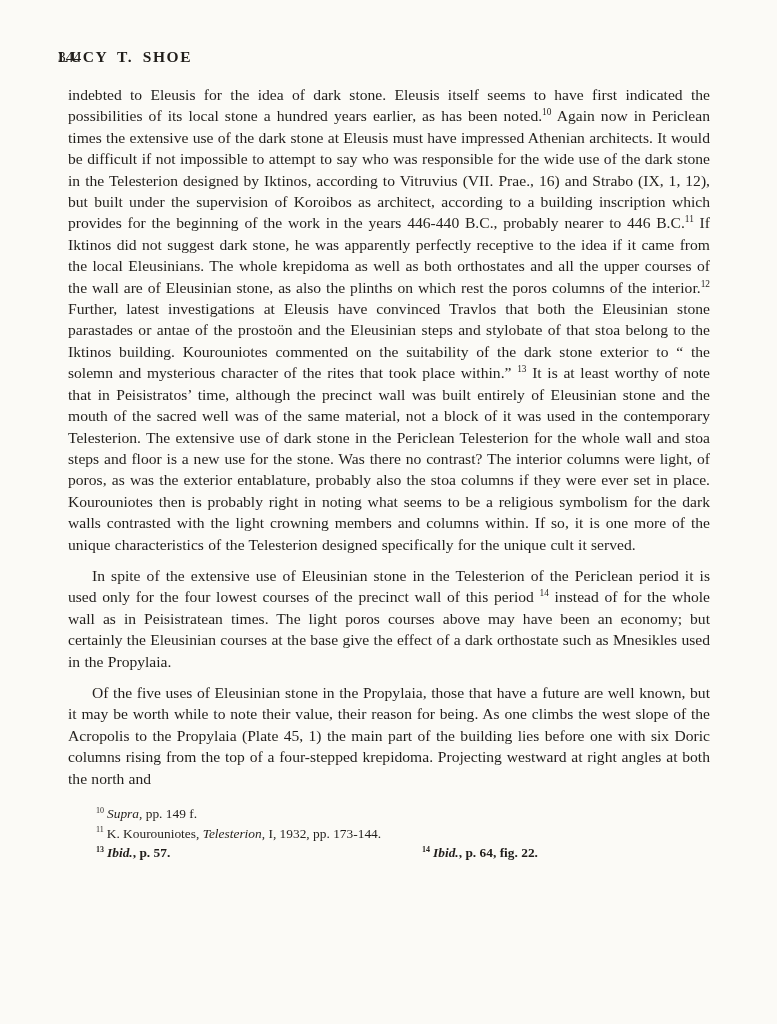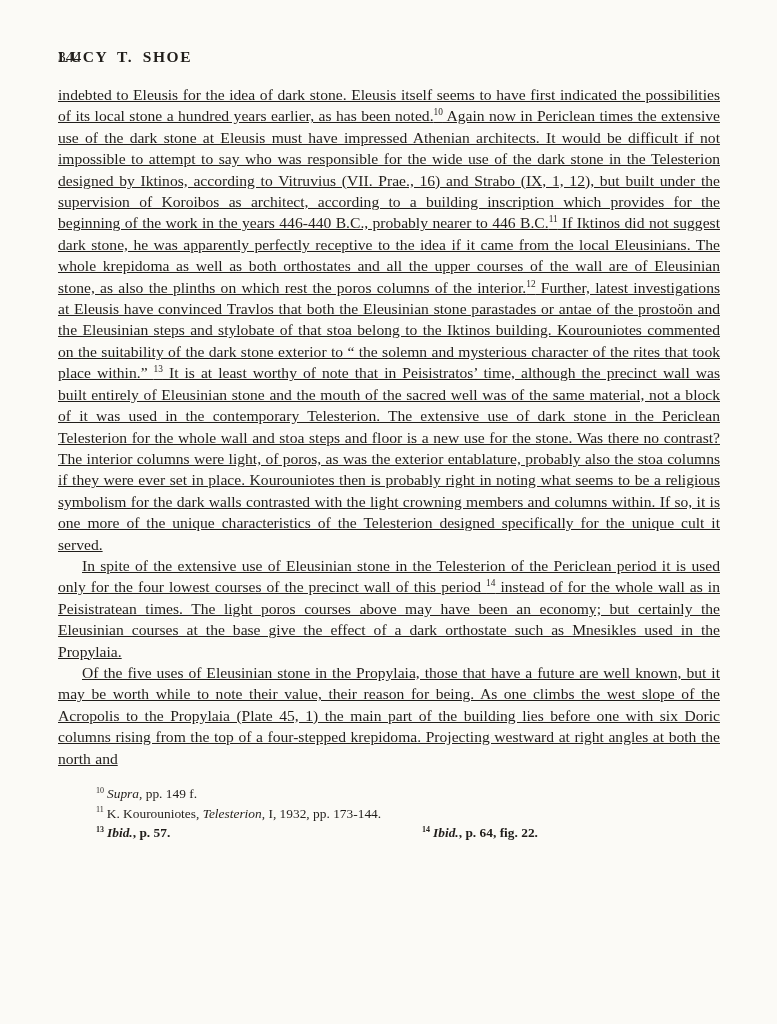"indebted to Eleusis for the" .body-text p { margin: 0 -> 10px; text-decoration: underline -> none }
